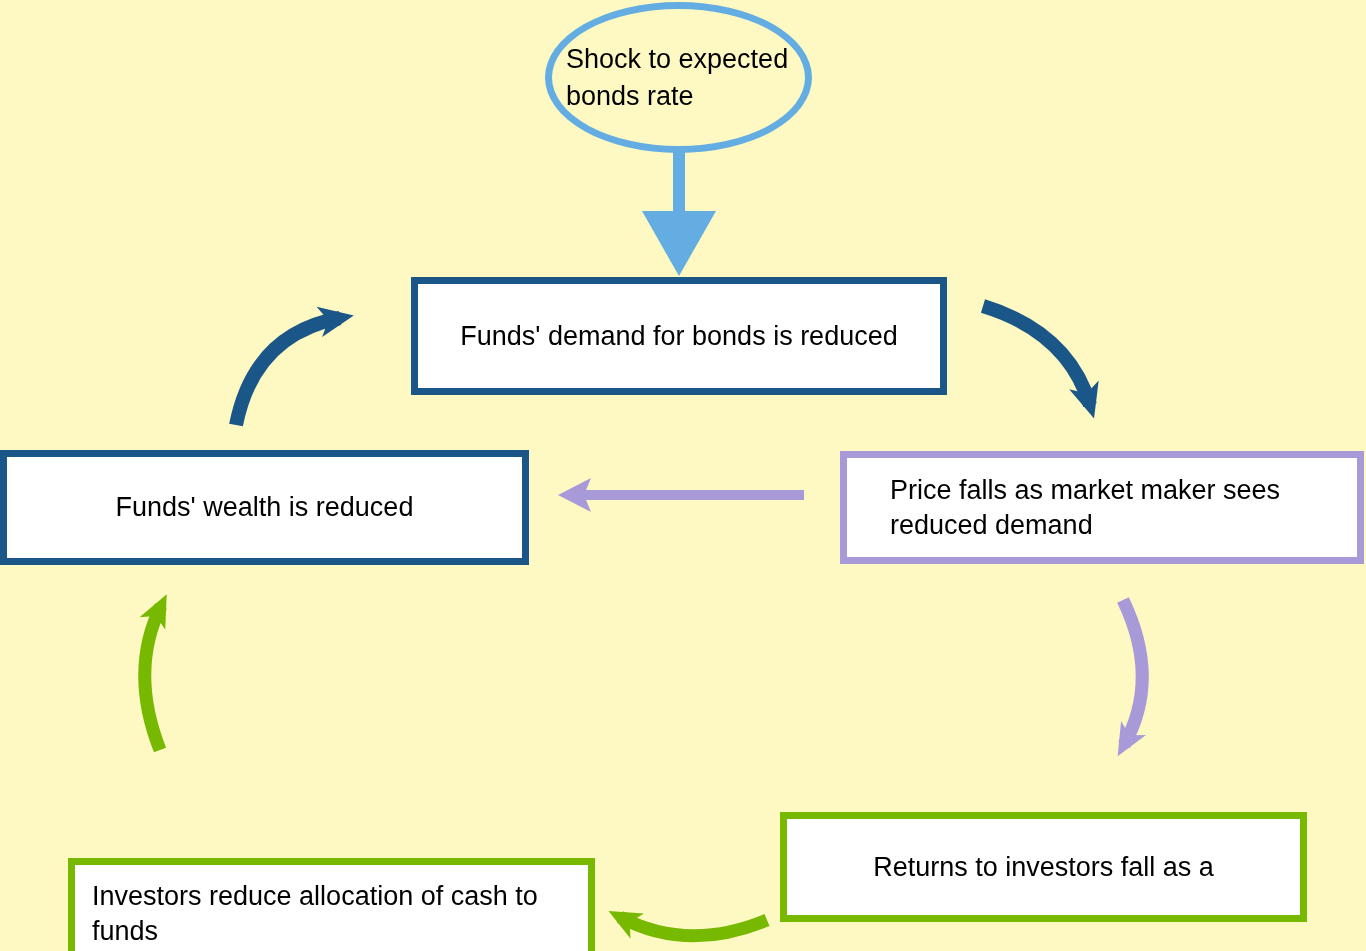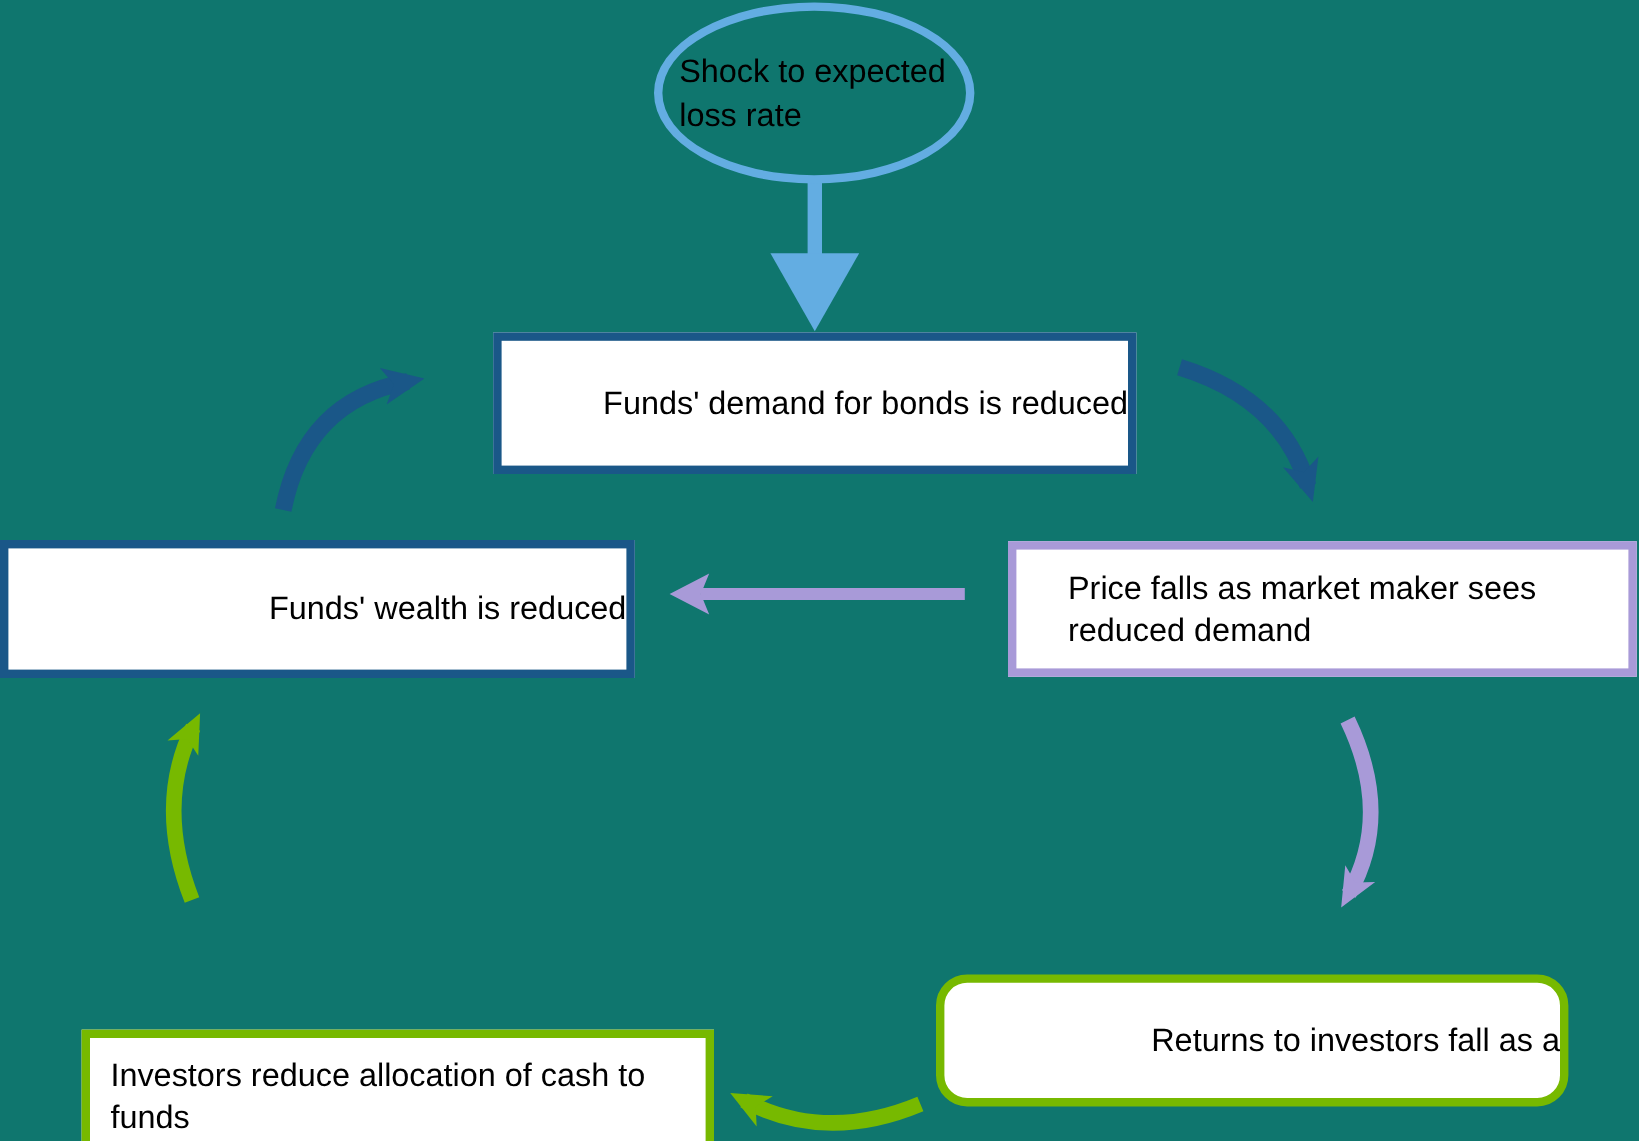"Shock to expected" .canvas { background: #0f766e -> #fef9c3 }
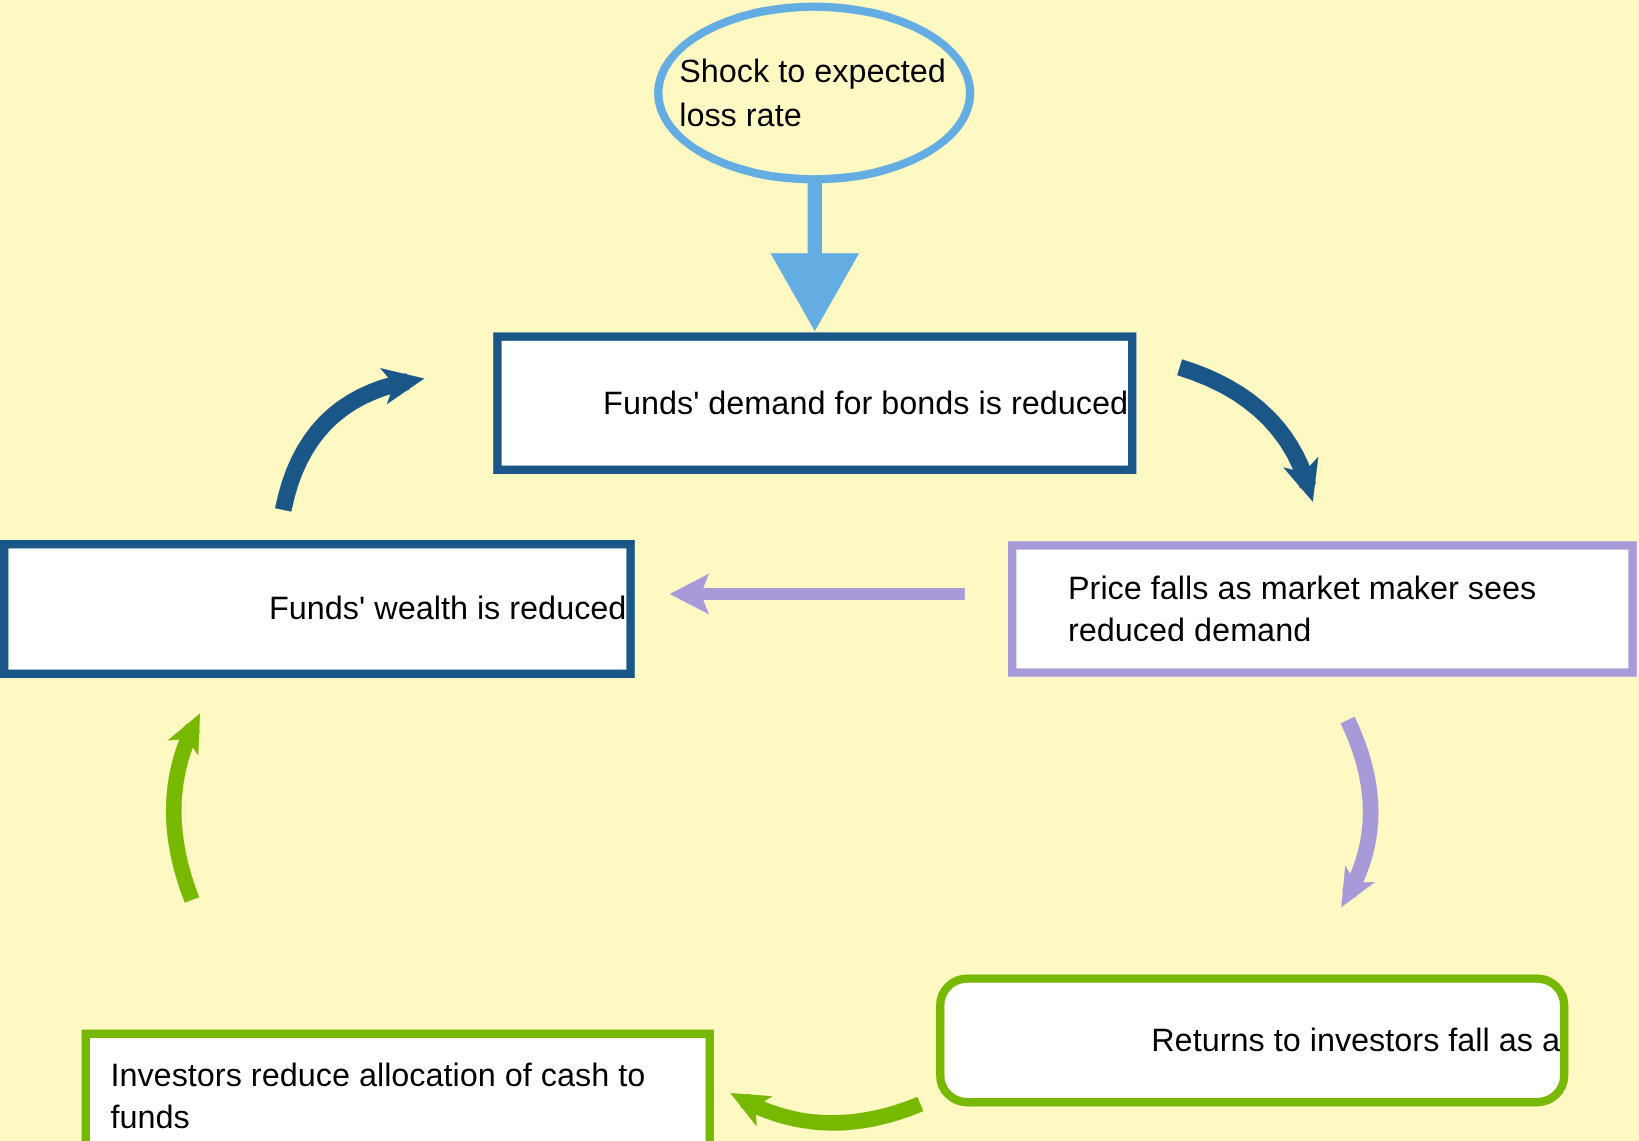"loss rate" div.line { text: loss -> bonds }
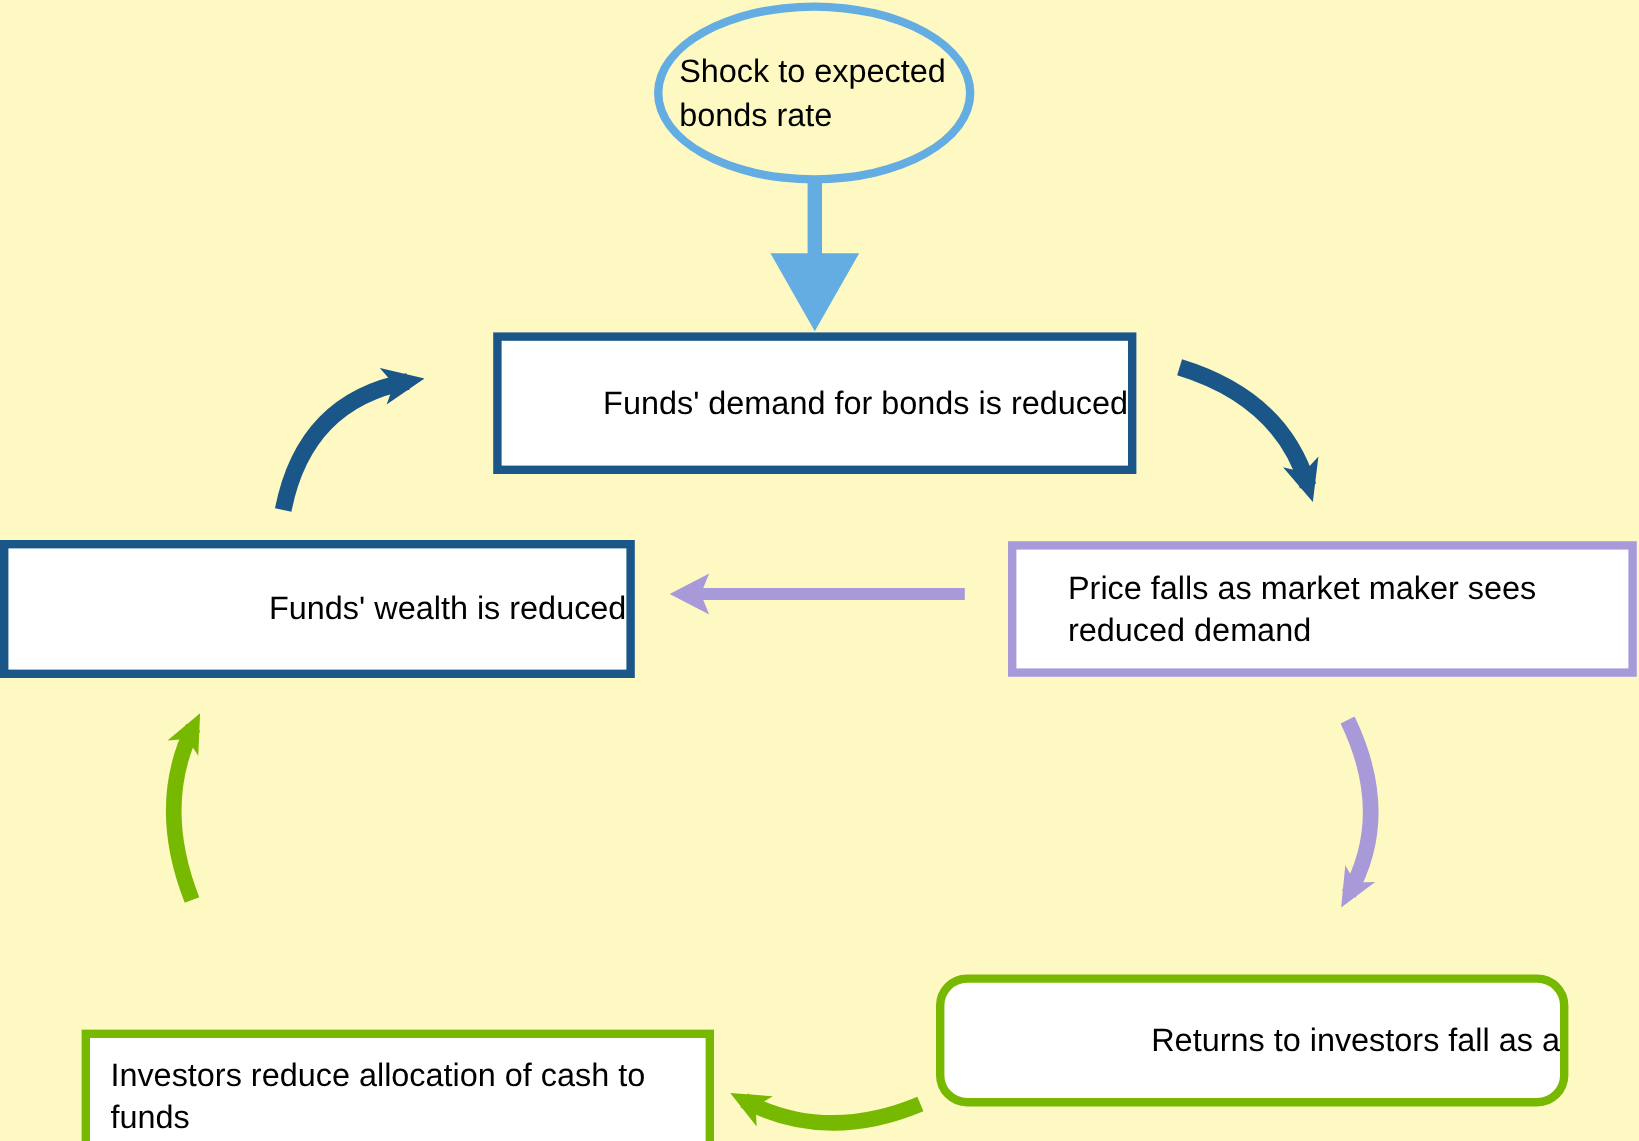"Funds' demand for bonds is" .node.centered { align-items: flex-end -> center }
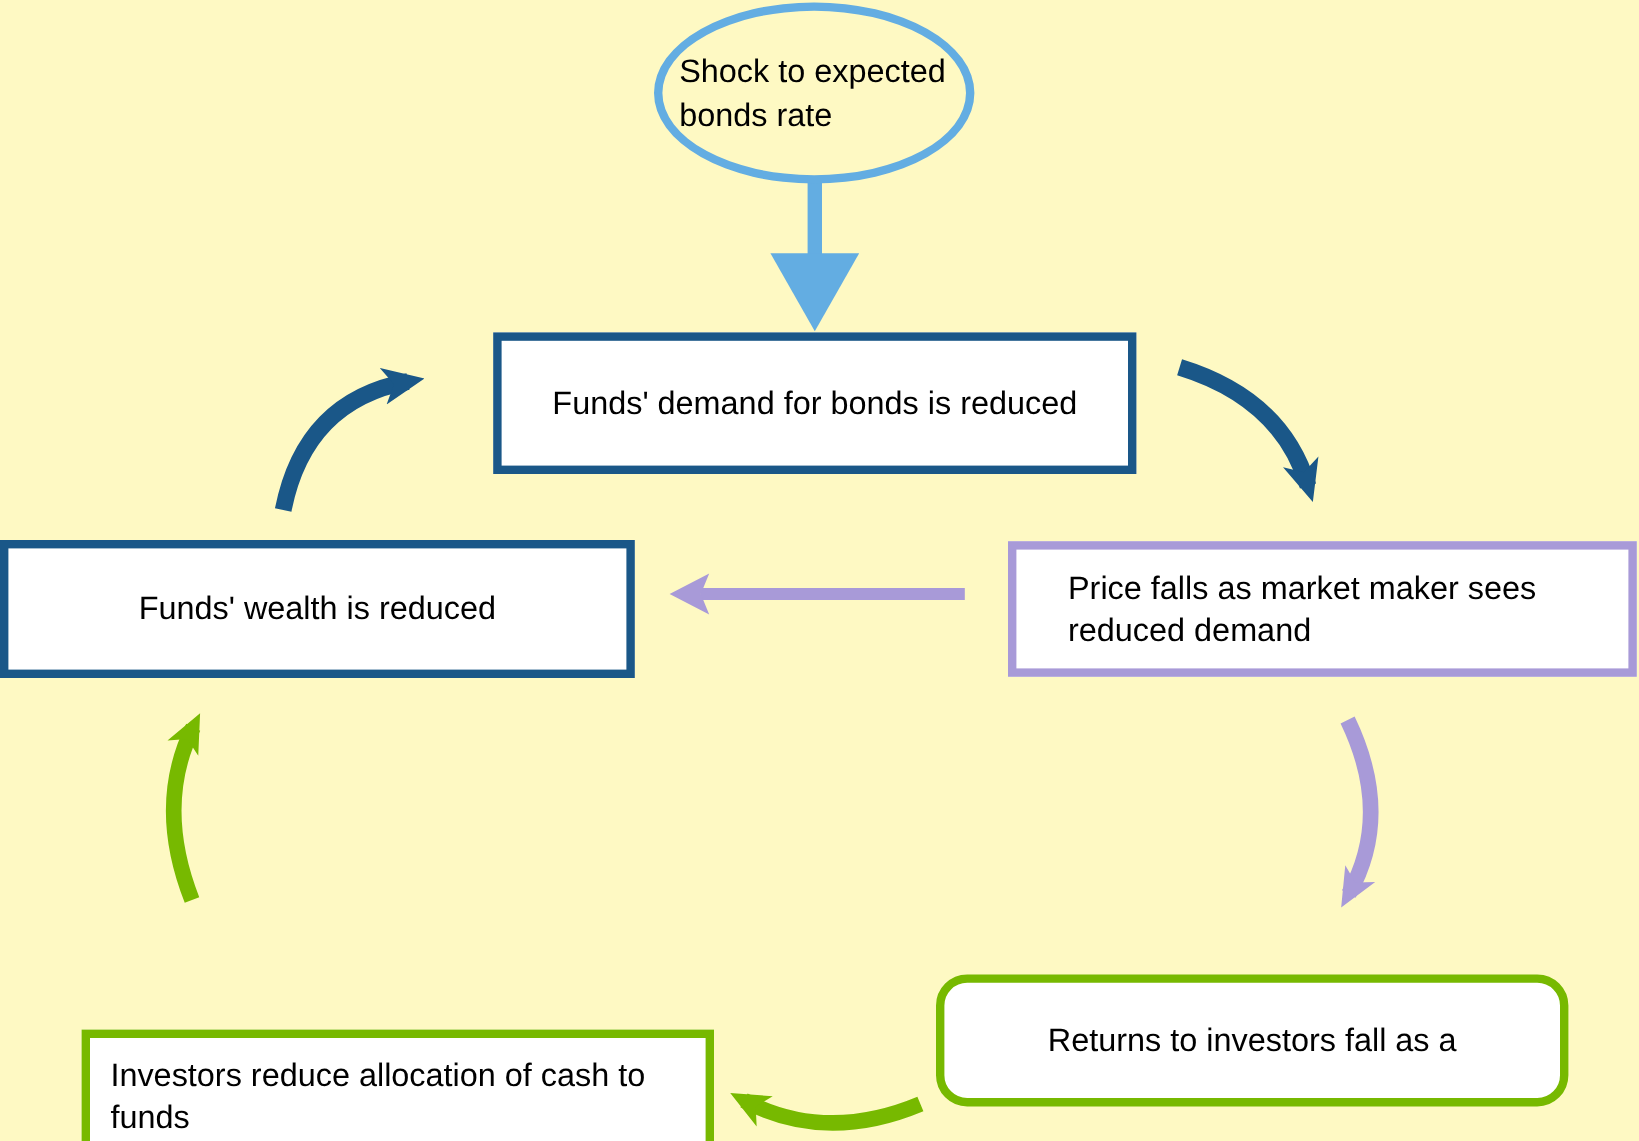"Returns to investors fall as" .n-returns { border-radius: 26px -> none }
